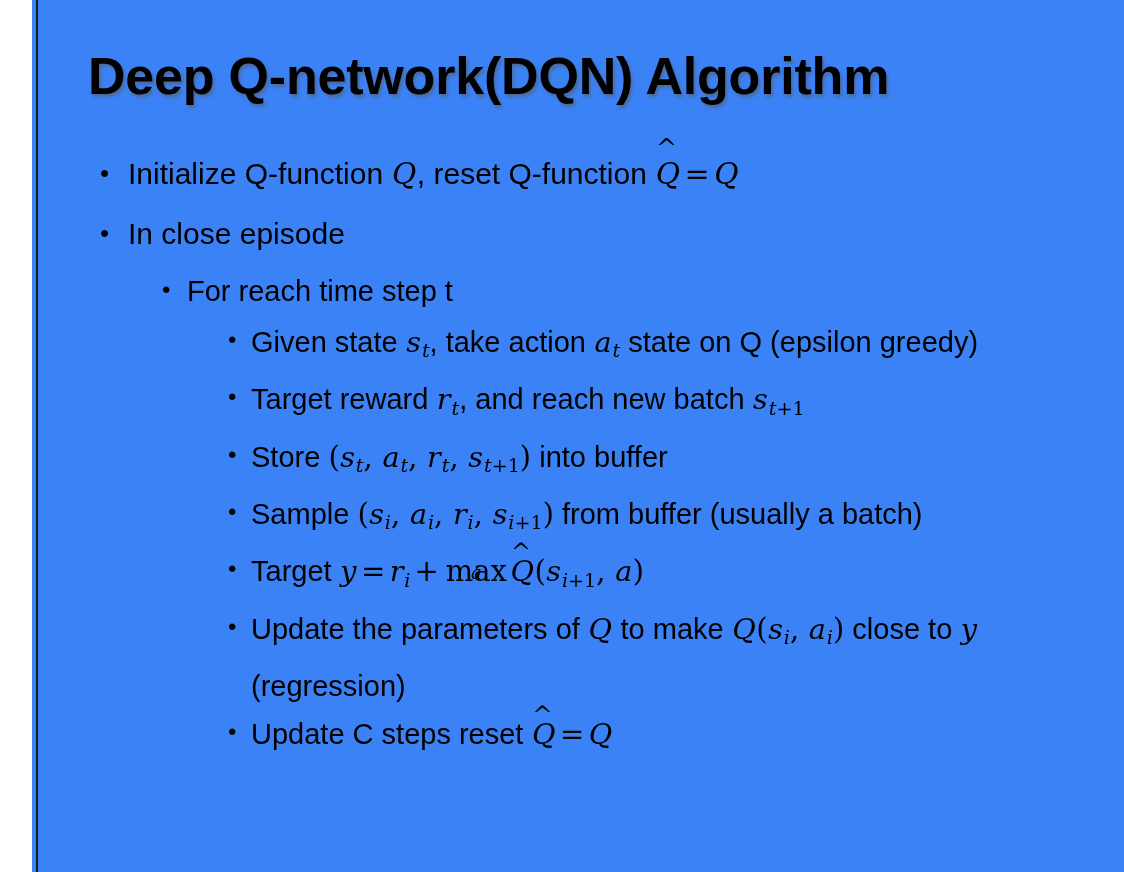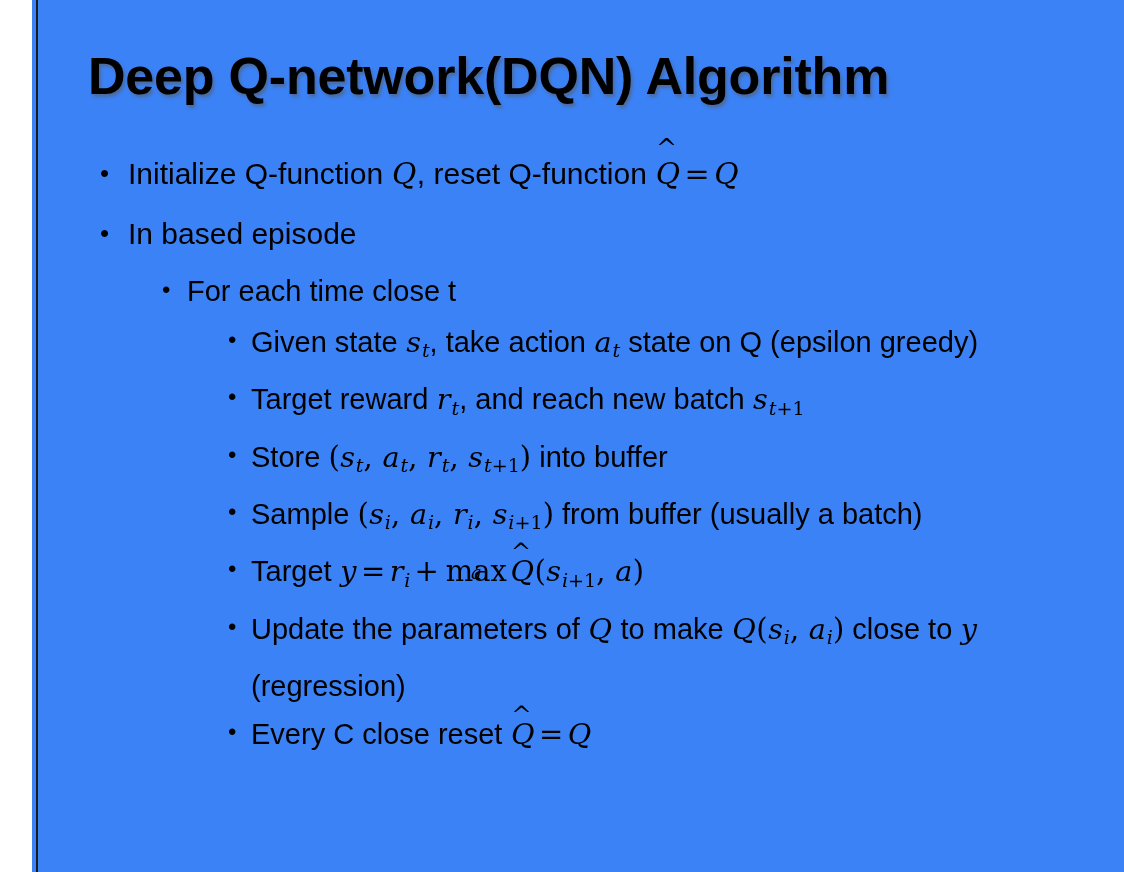"In based episode" span { text: based -> close }
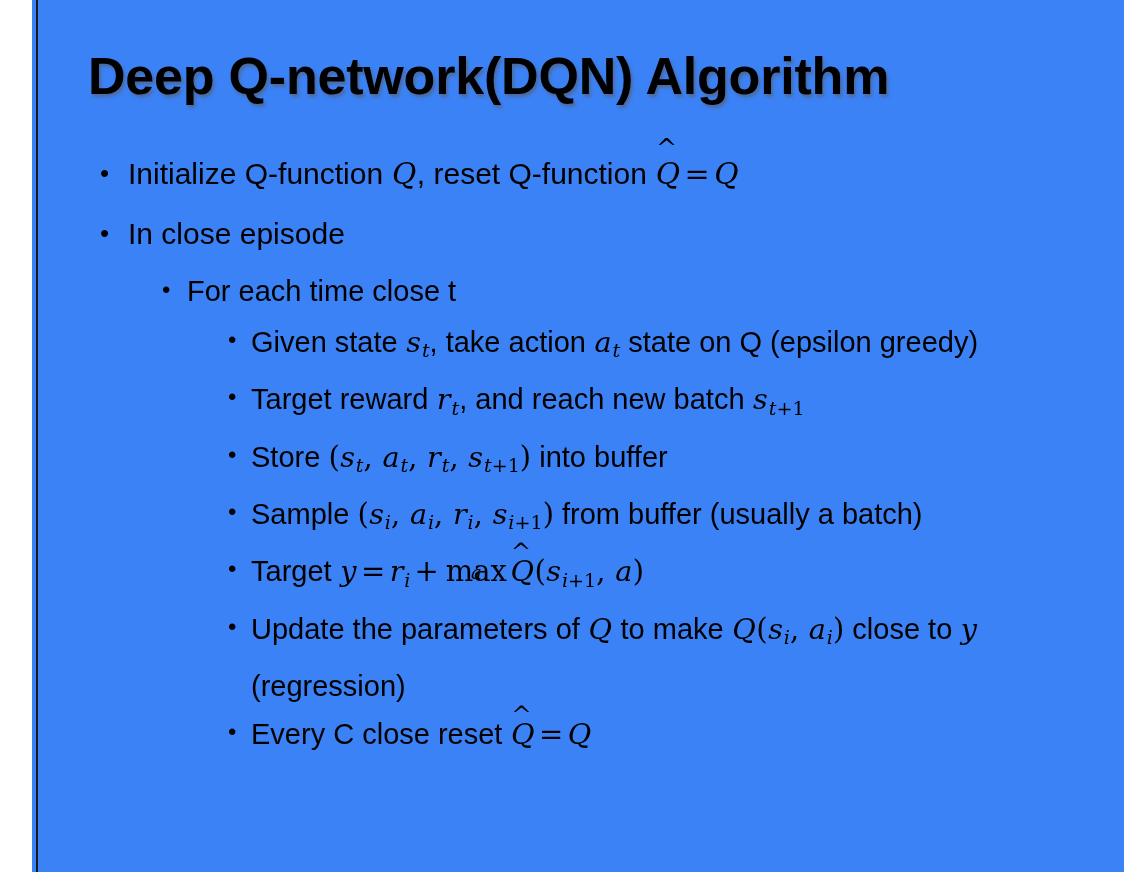"For each time close t" span { text: each time close -> reach time step }
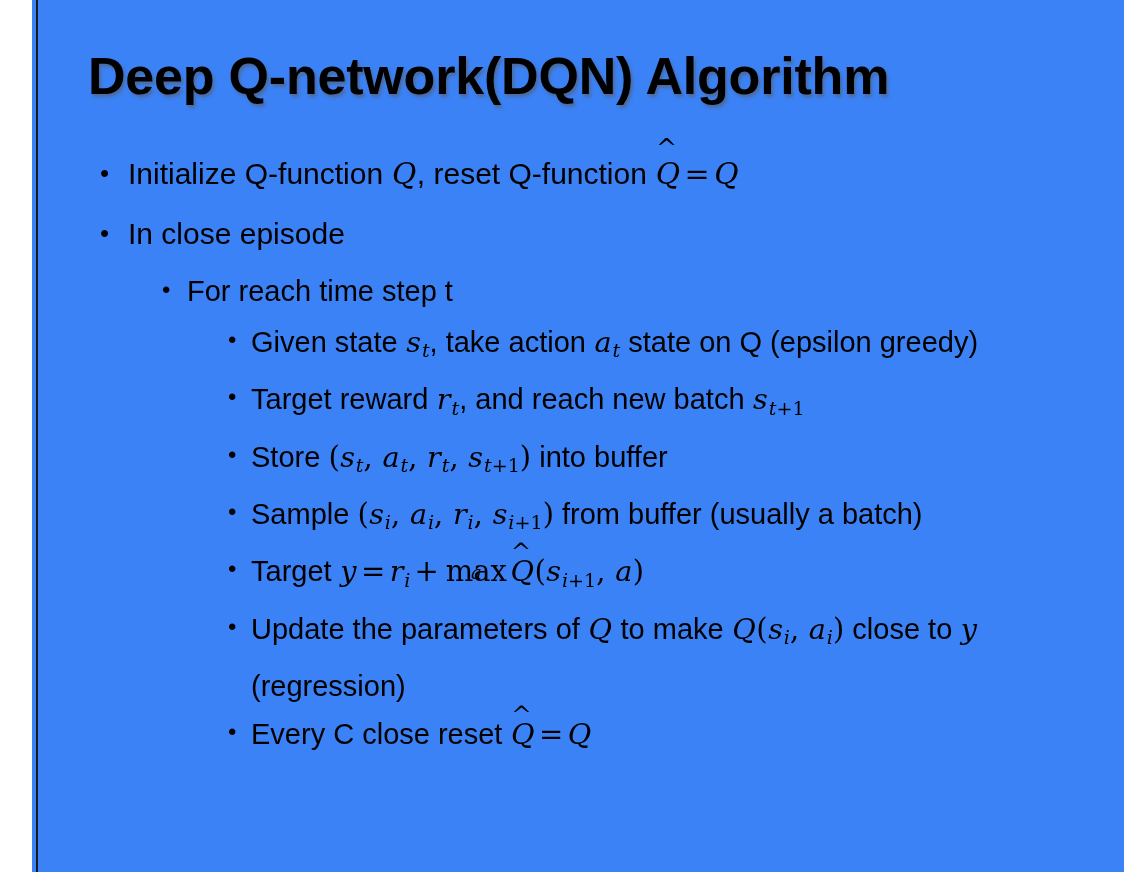"Every C close reset" span { text: Every C close -> Update C steps }
